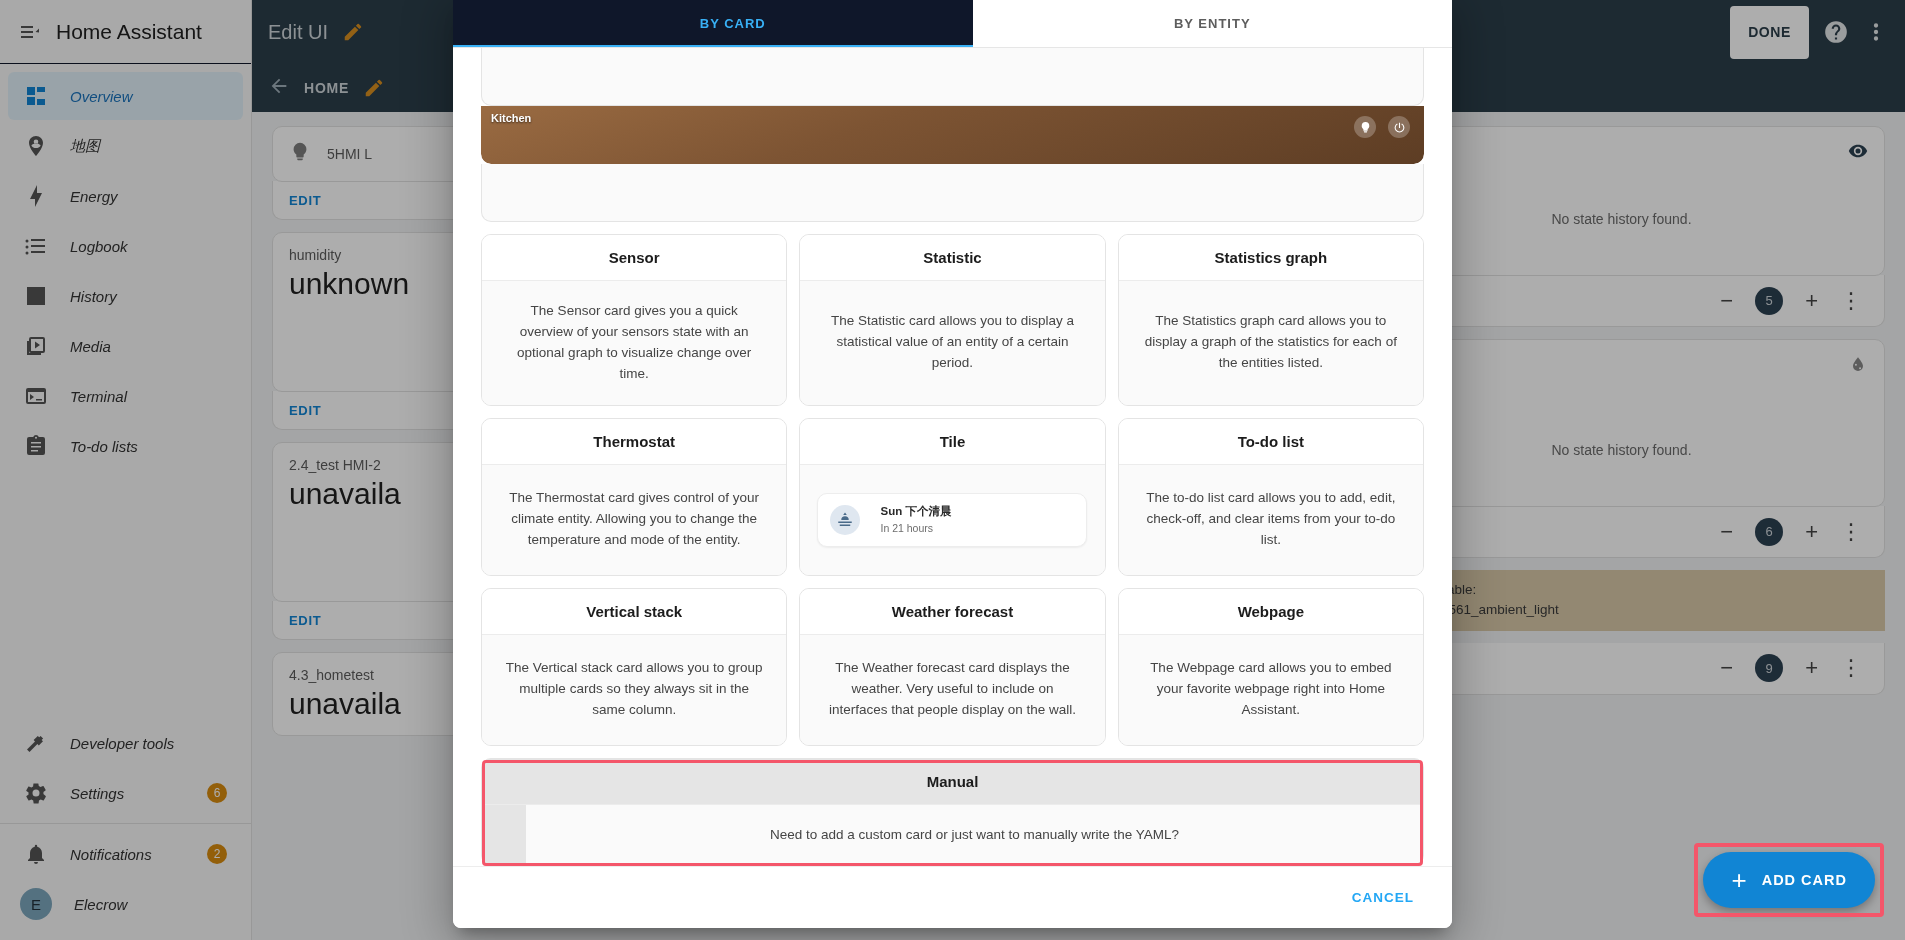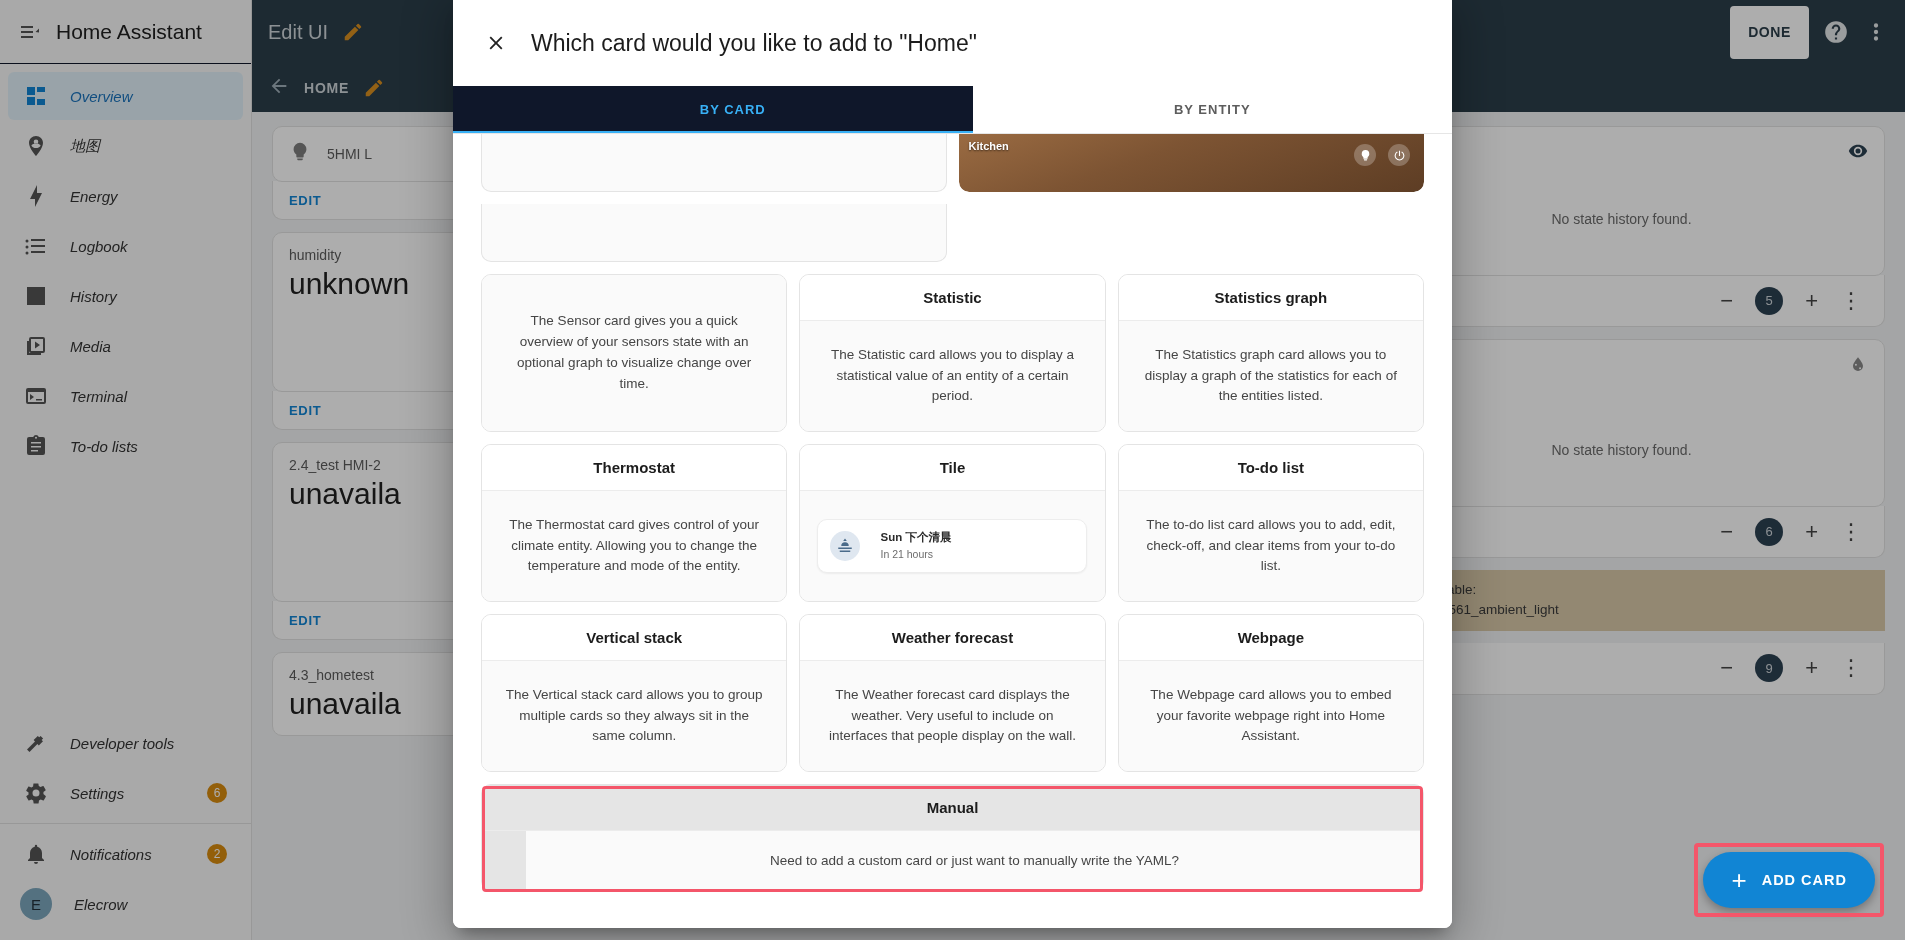"Which card would you like" div.dlg-head { html: <div> <span> <svg> <path></path> </svg> </span> <span>Which card would you like to add to "Home"</span> </div> -> none }
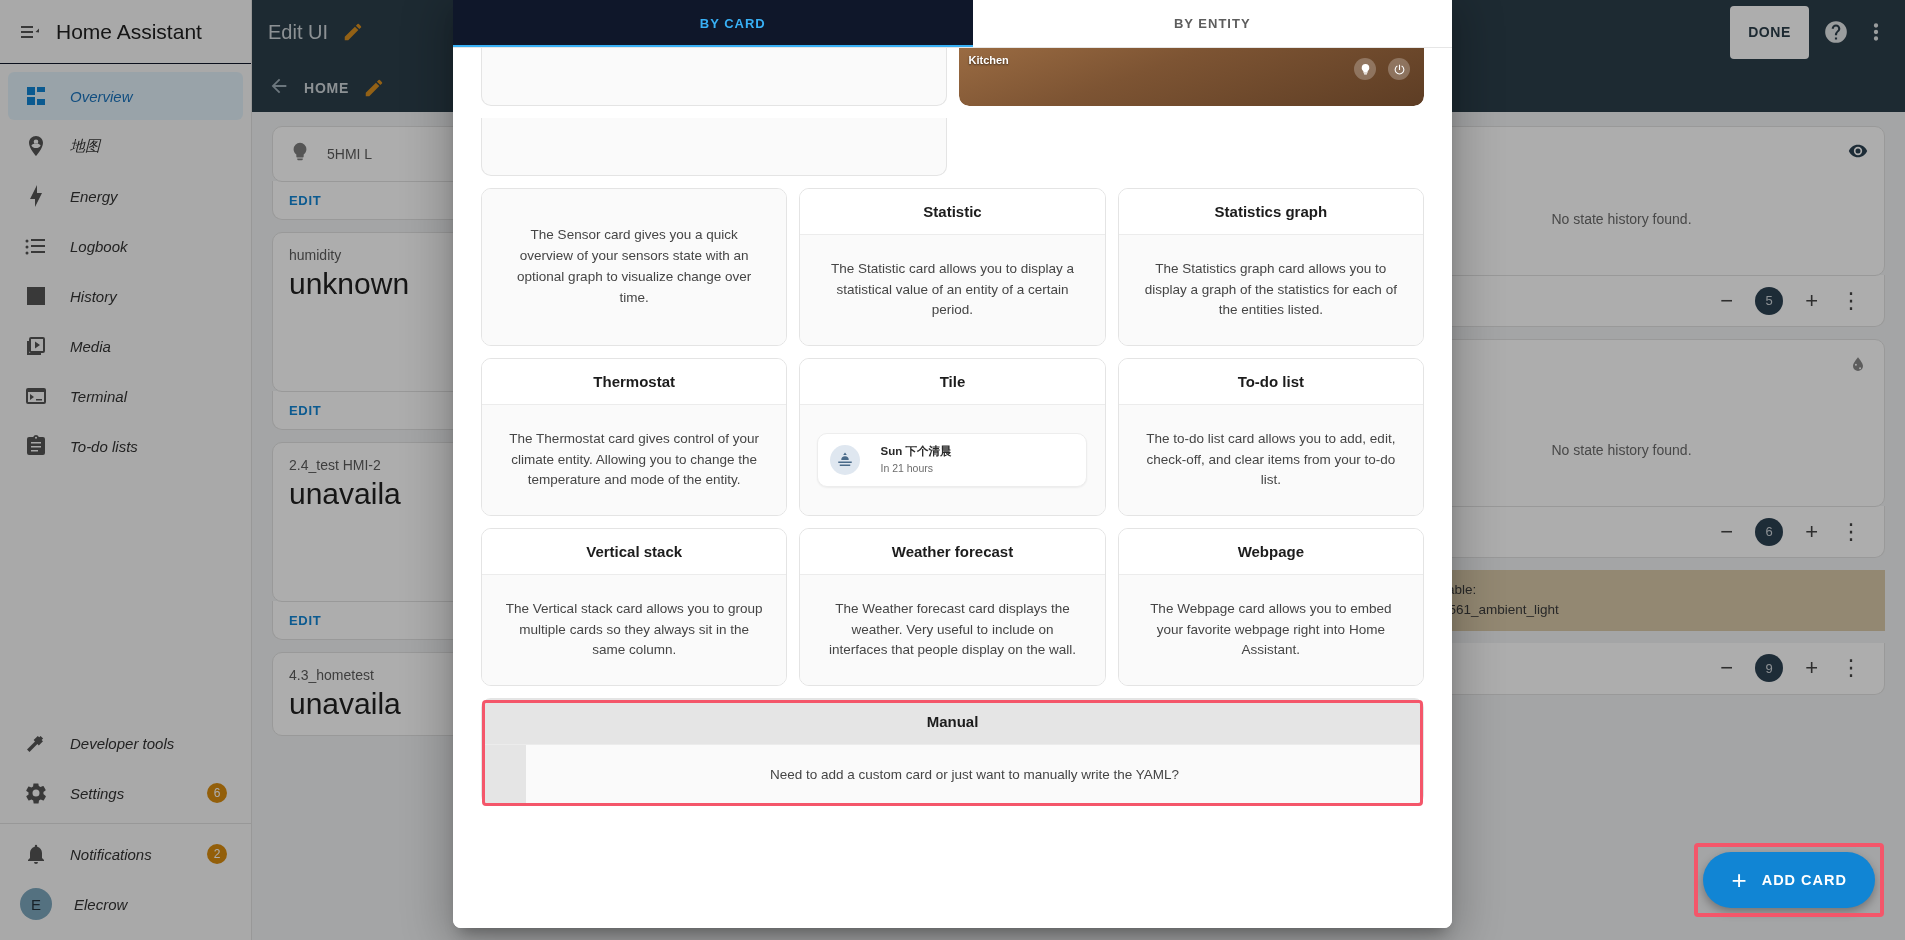"Kitchen" .clip-row { gap: 12px -> 0; grid-template-columns: repeat(2, 1fr) -> repeat(1, 1fr) }
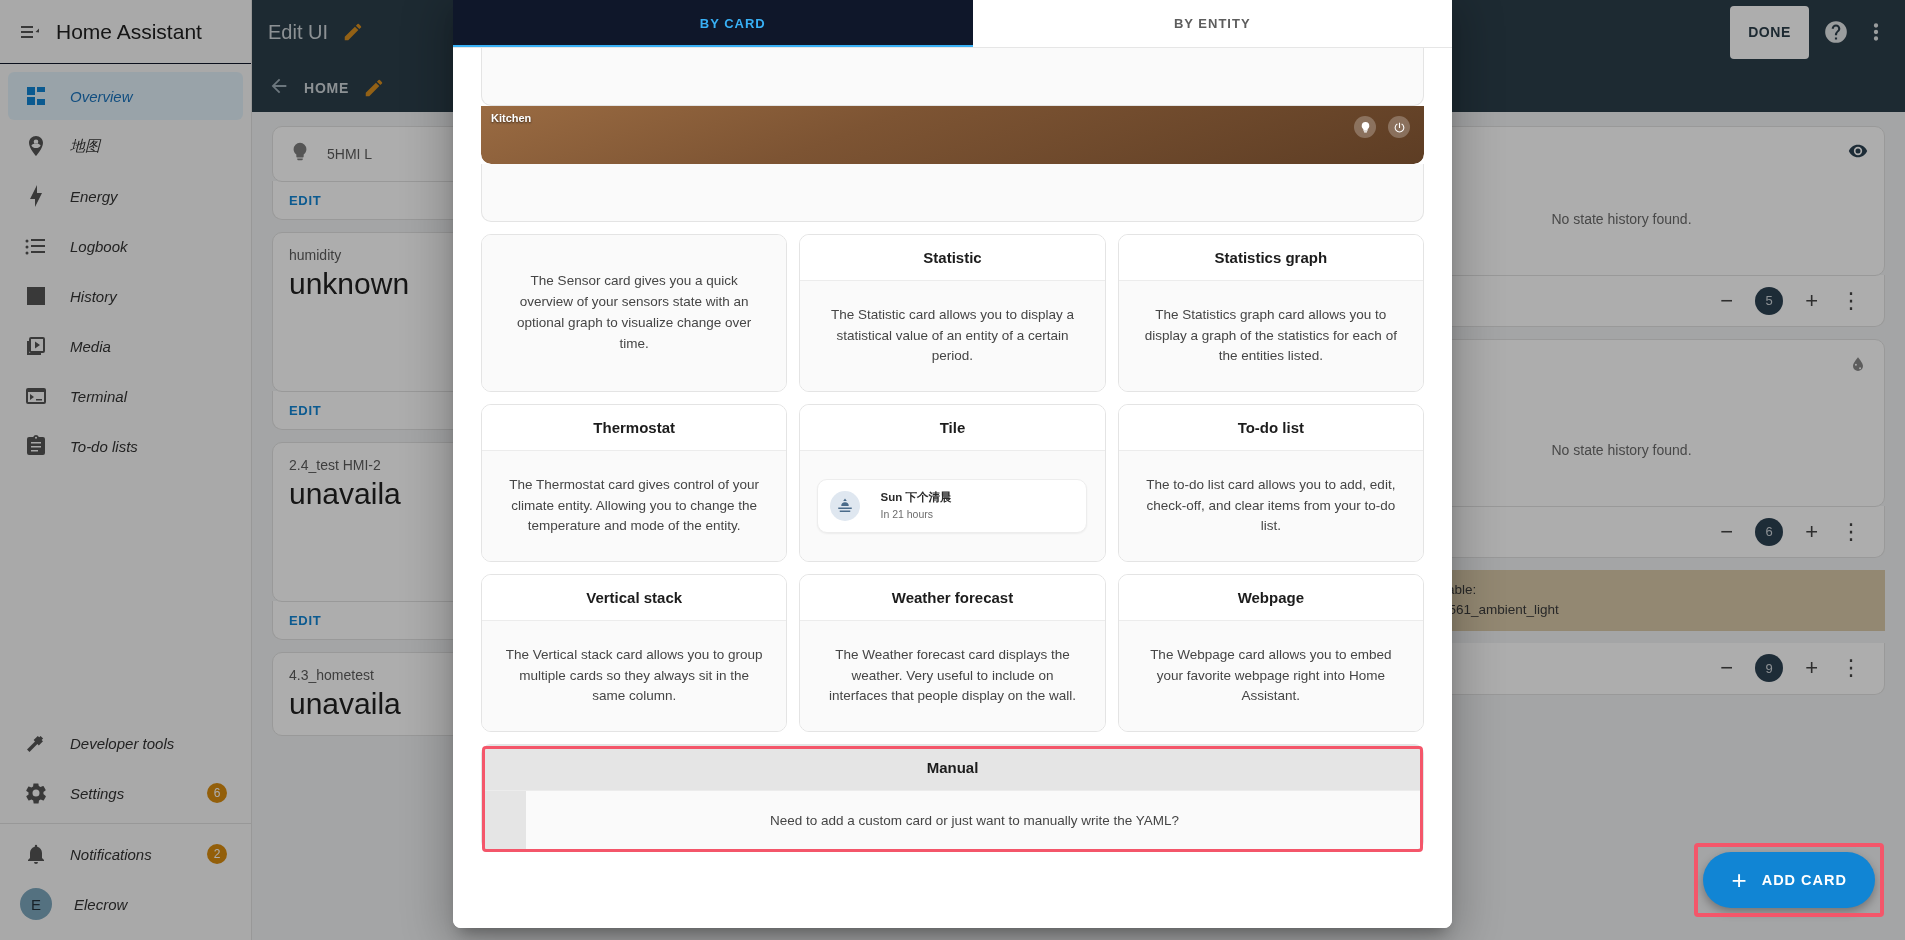"Sensor" div.pick-head { html: none -> <div>Sensor</div> }
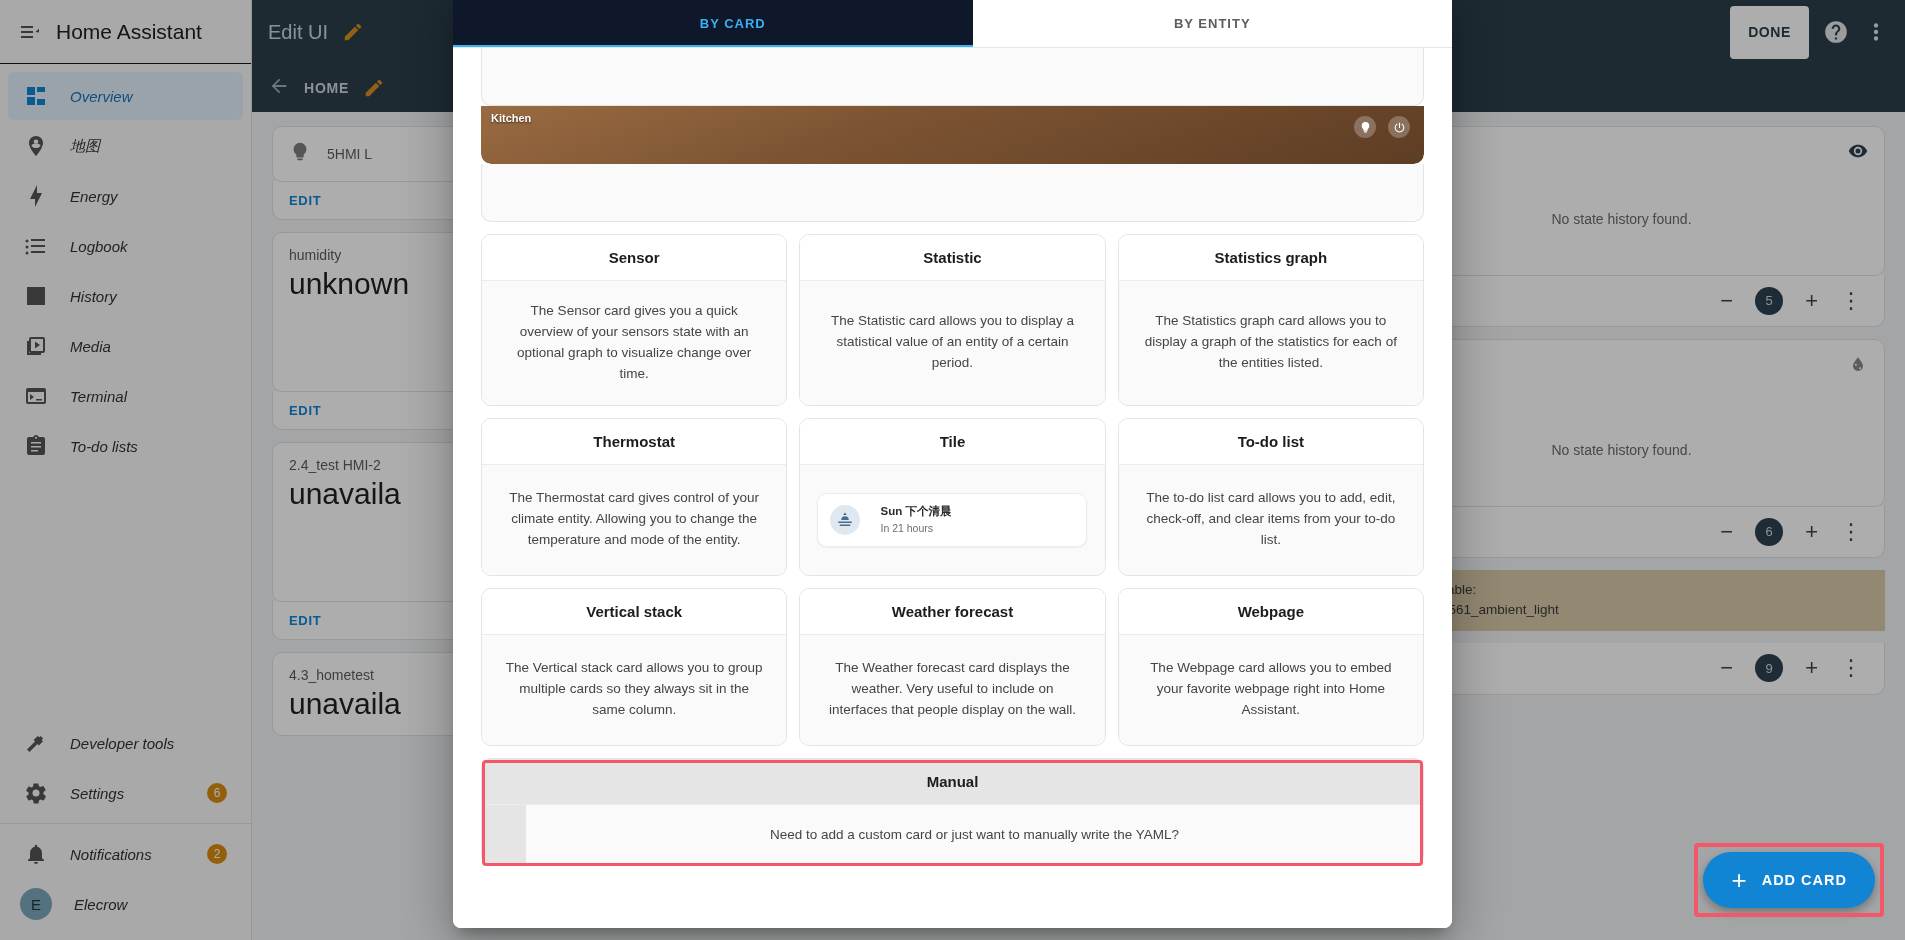"CANCEL" div.dlg-foot { html: none -> <div> <button>CANCEL</button> </div> }
